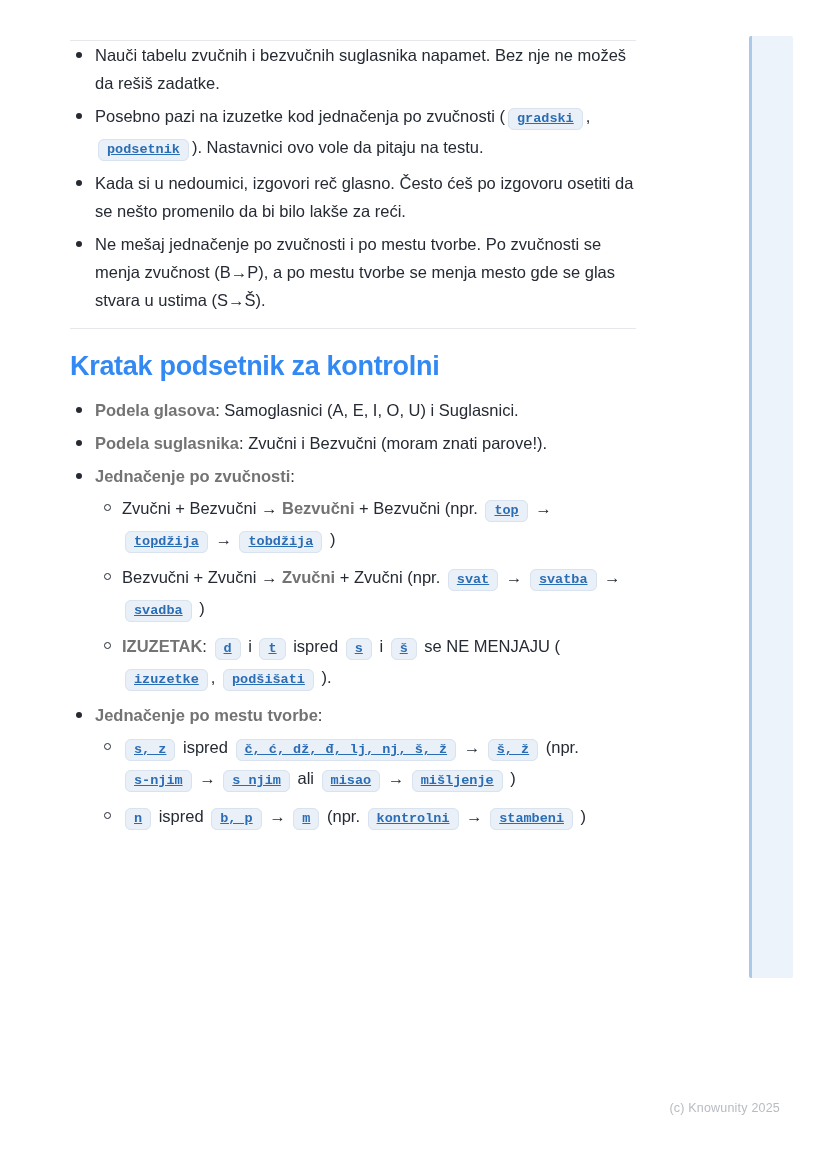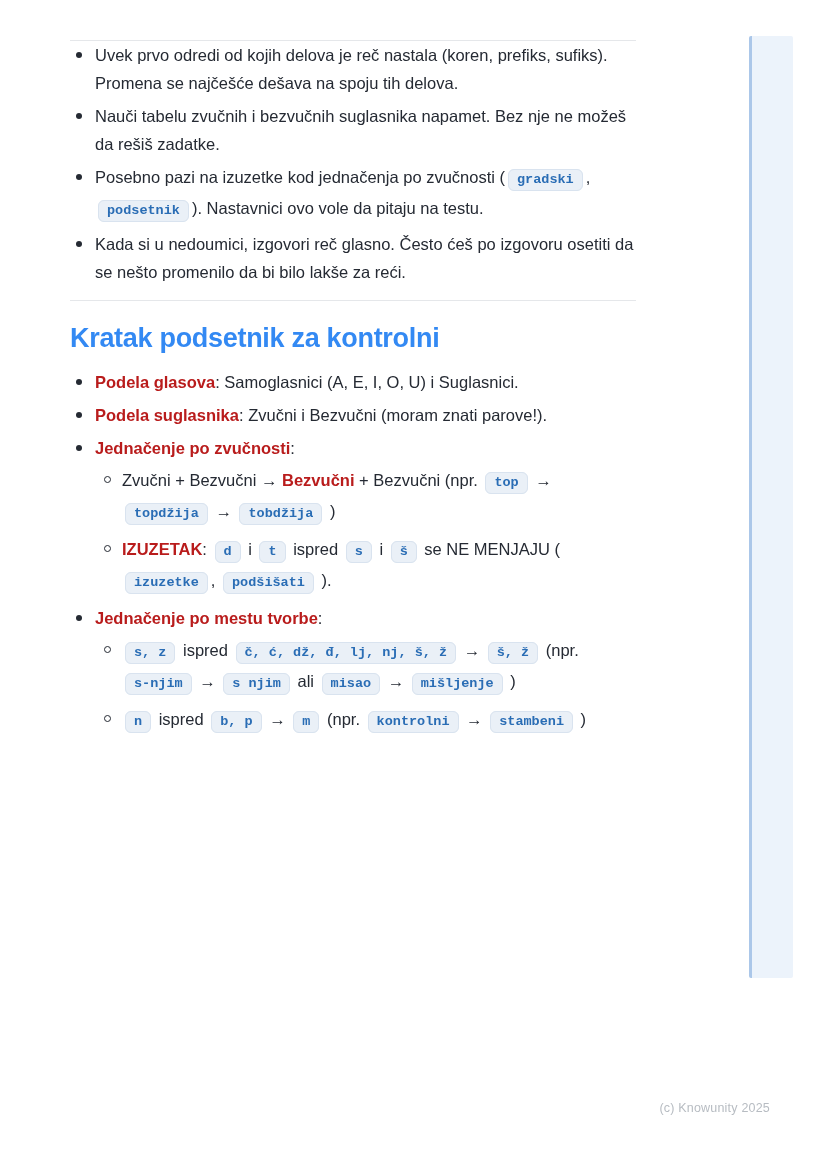"Uvek prvo odredi od kojih" li { html: <li><span>Uvek prvo odredi od kojih delova je reč nastala (koren, prefiks, sufiks). Promena se najčešće dešava na spoju tih delova.</span></li> -> none }
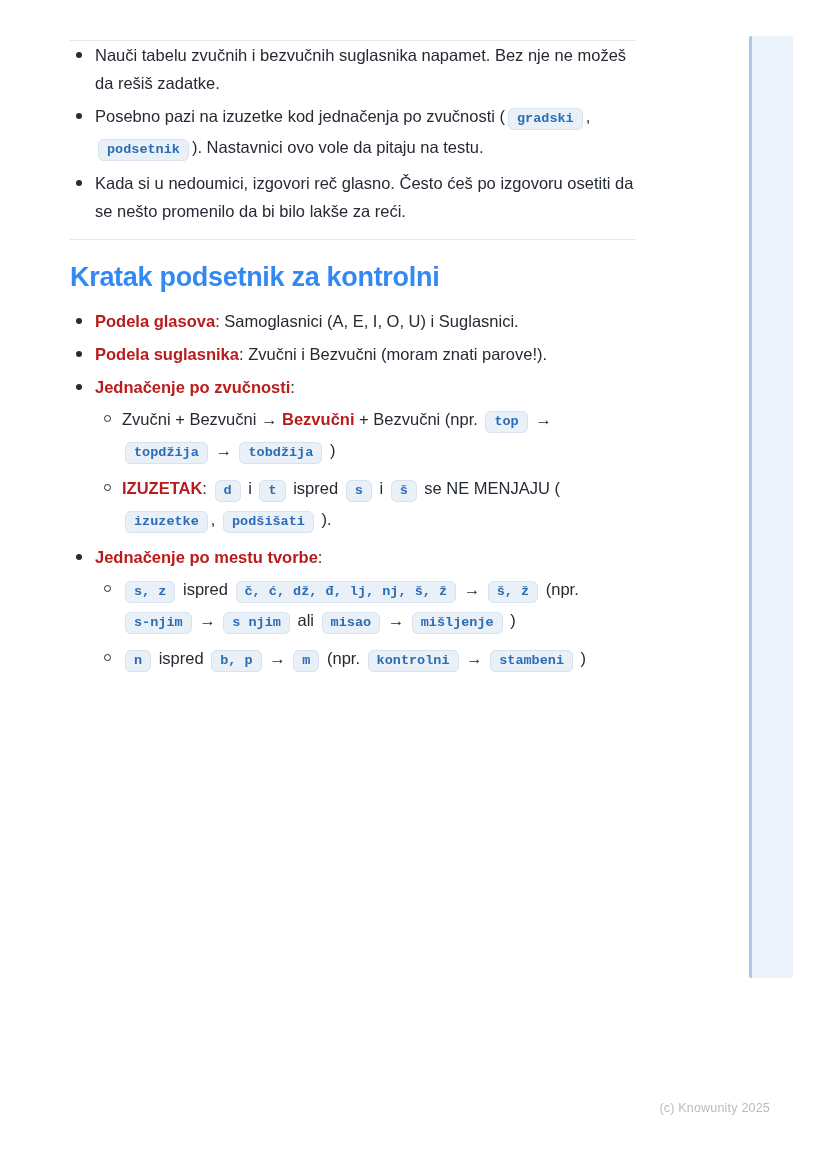"gradski" code.badge { text-decoration: none -> underline }
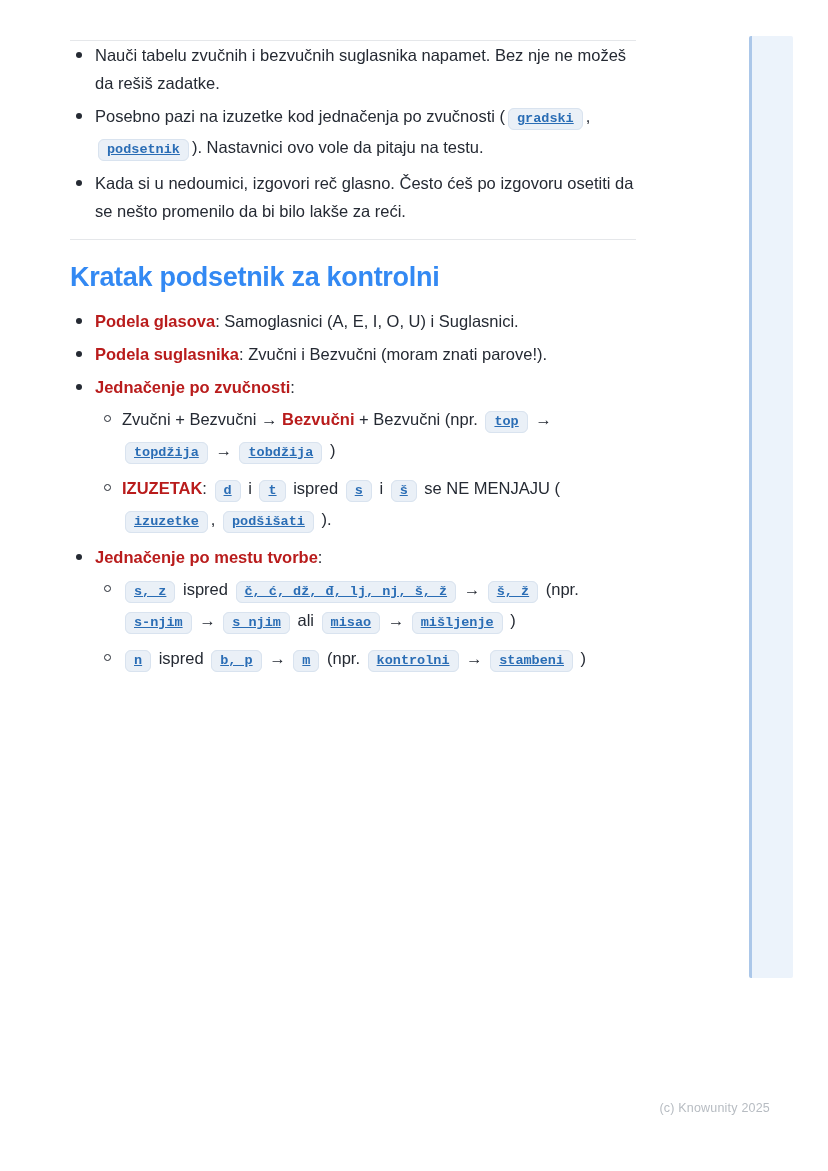"Ne mešaj jednačenje po zvučnosti" li { html: none -> <li><span>Ne mešaj jednačenje po zvučnosti i po mestu tvorbe. Po zvučnosti se menja zvučnost (B→P), a po mestu tvorbe se menja mesto gde se glas stvara u ustima (S→Š).</span></li> }
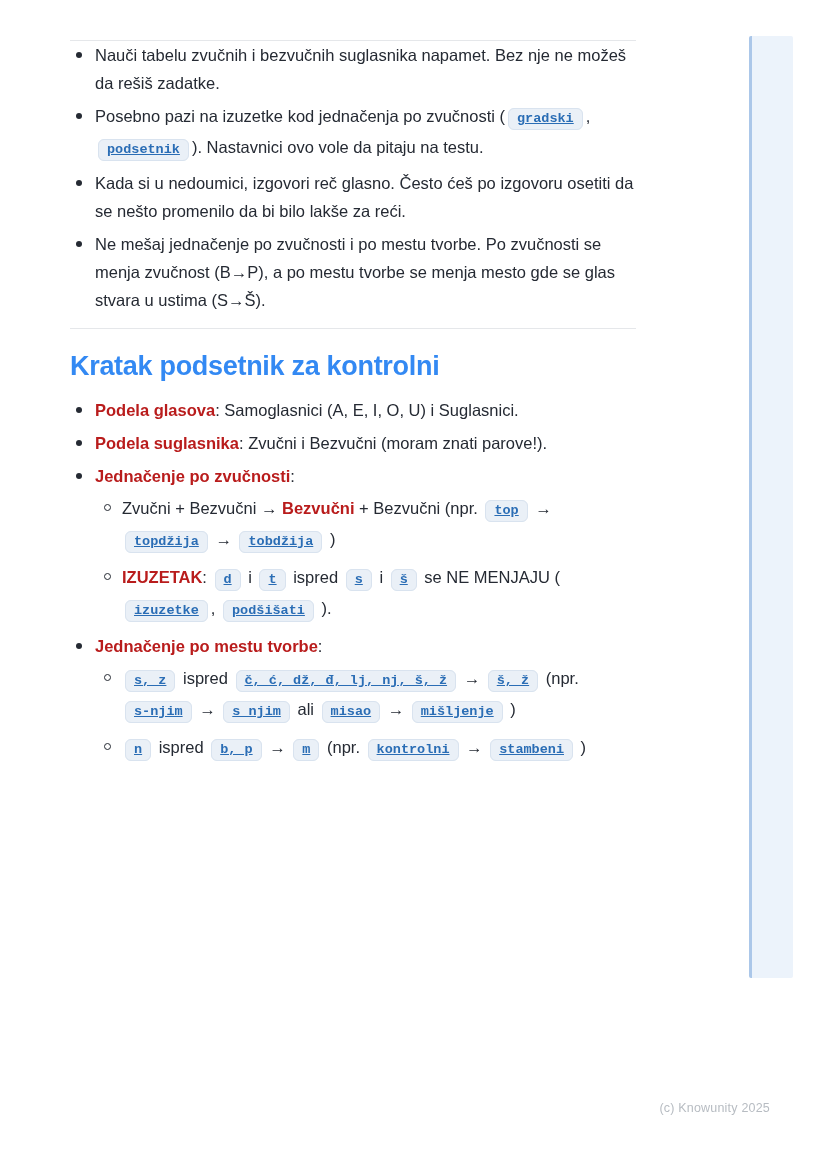"Podela glasova" strong { color: #b91c1c -> #737373 }
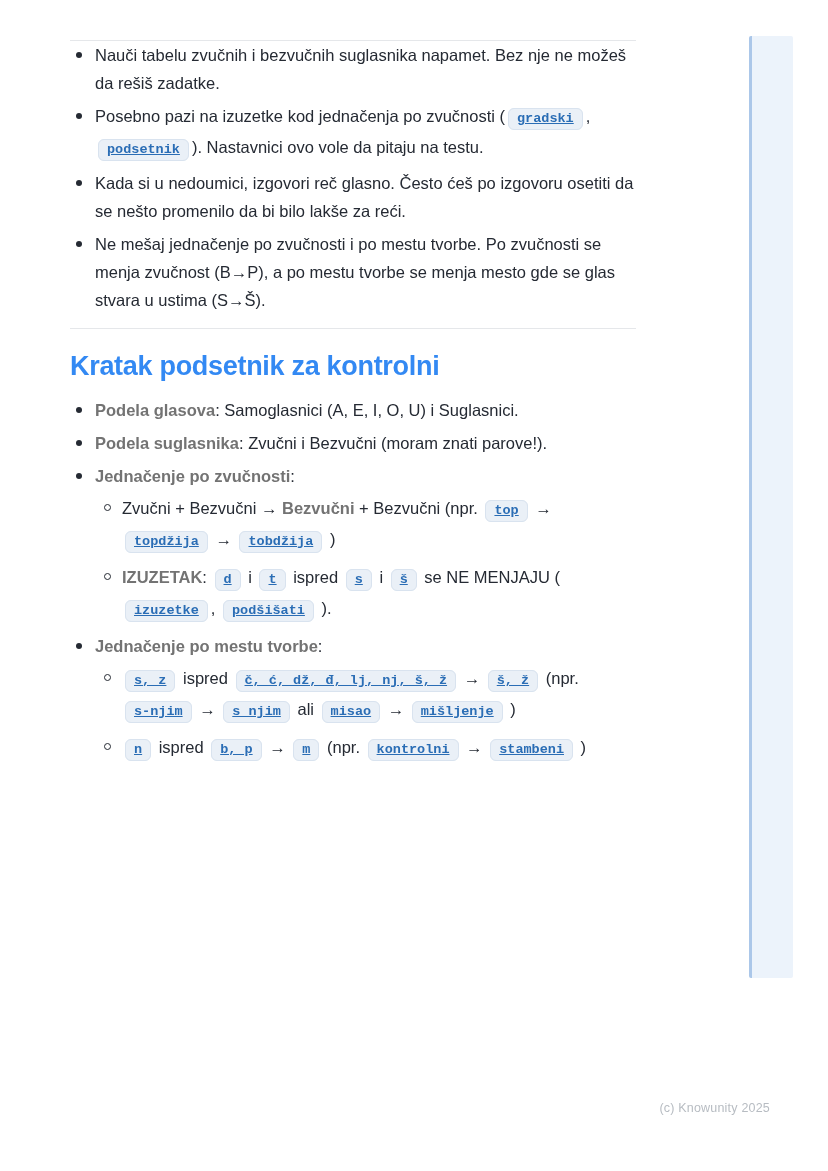"Bezvučni + Zvučni → Zvučni" li { html: none -> <li><span>Bezvučni + Zvučni → </span><strong>Zvučni</strong><span> + Zvučni (npr. </span><code>svat</code><span> → </span><code>svatba</code><span> → </span><code>svadba</code><span> )</span></li> }
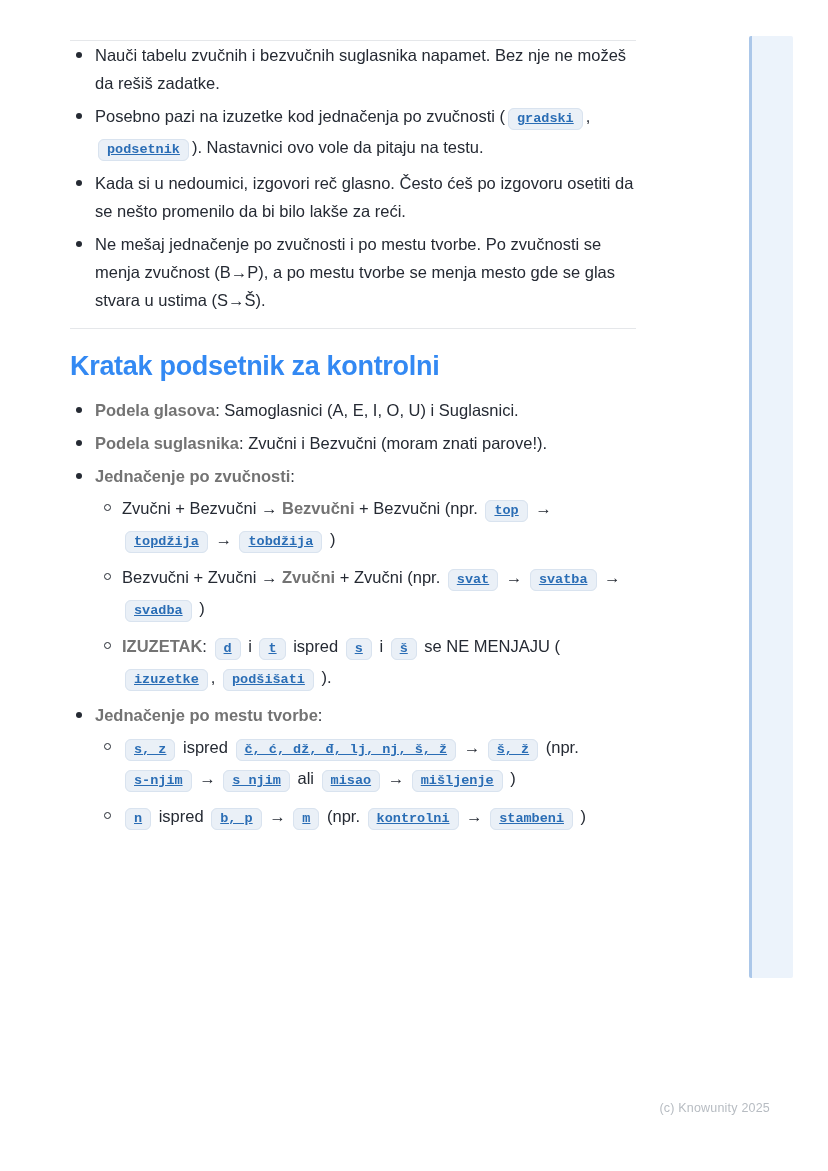"(c) Knowunity 2025" .footer { right: 58px -> 48px }
